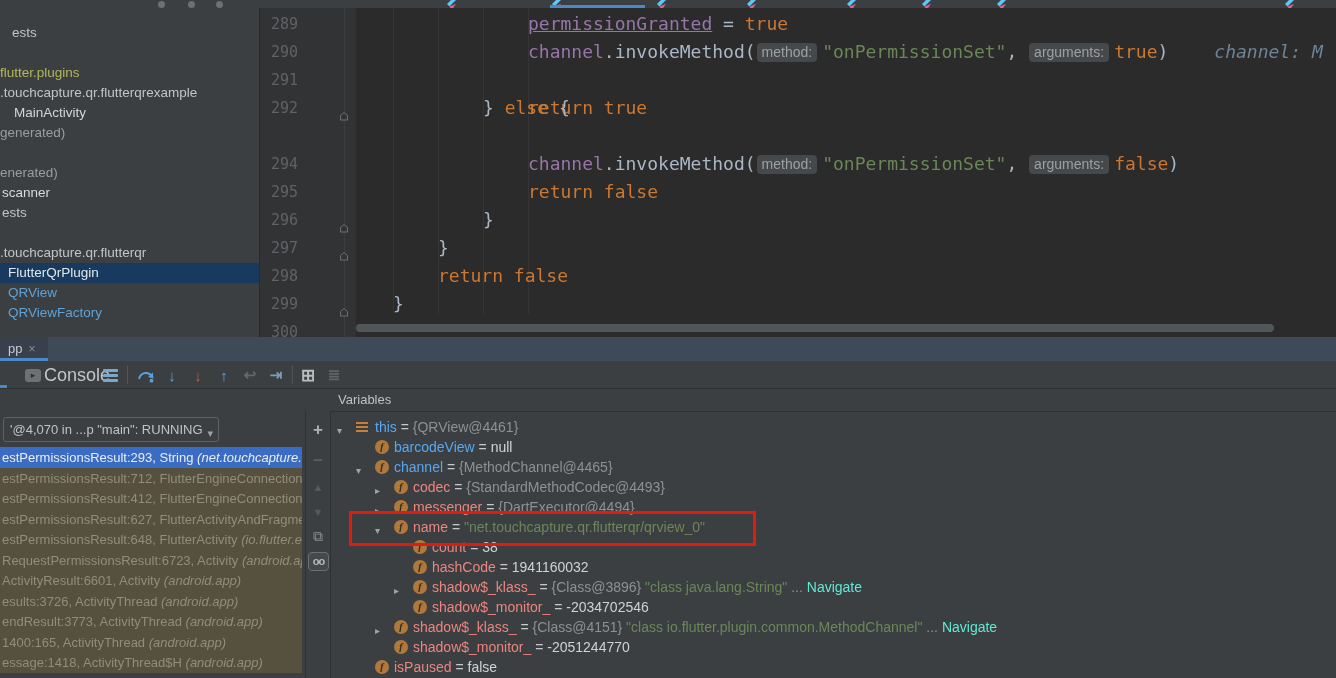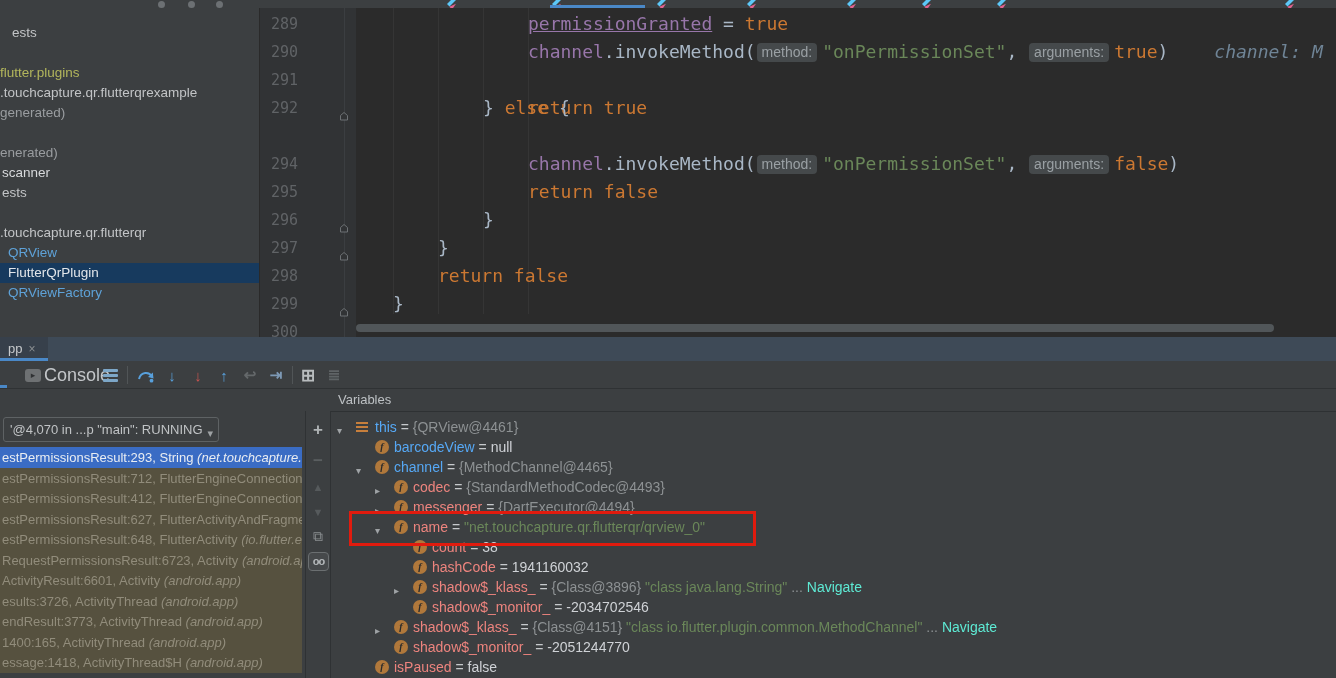"MainActivity" div.tree-row { html: none -> <div><span>MainActivity</span></div> }
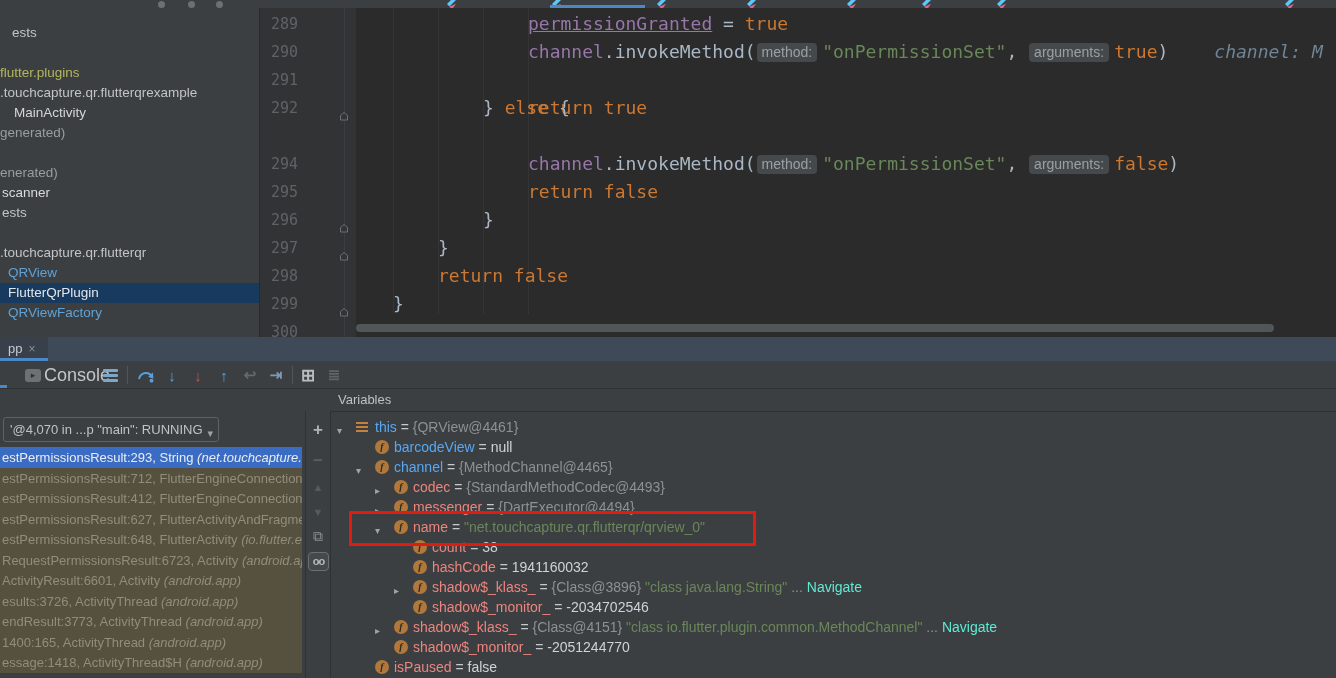"QRView" div.tree-row { order: before "FlutterQrPlugin" -> after "FlutterQrPlugin" }
